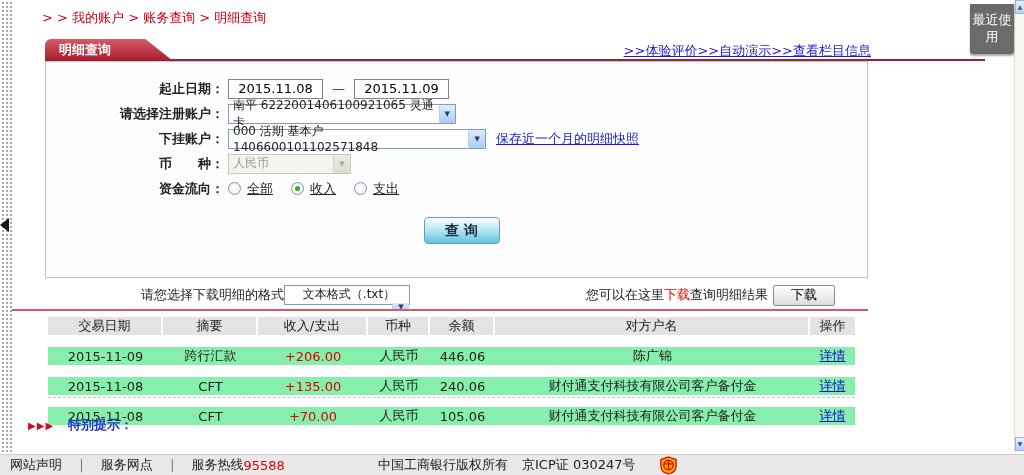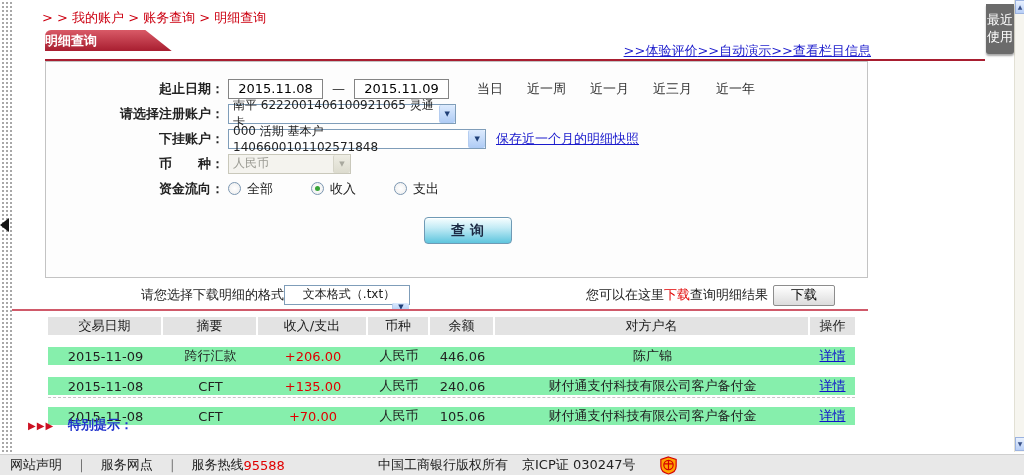"最近使用" .side-tab { width: 28px -> 44px }
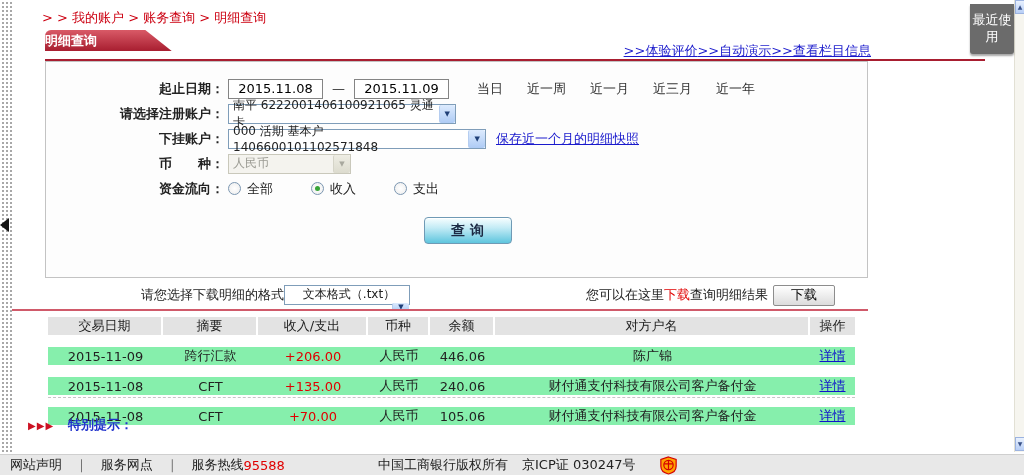"明细查询" .page-tab { padding-left: none -> 14px; top: 30px -> 39px }
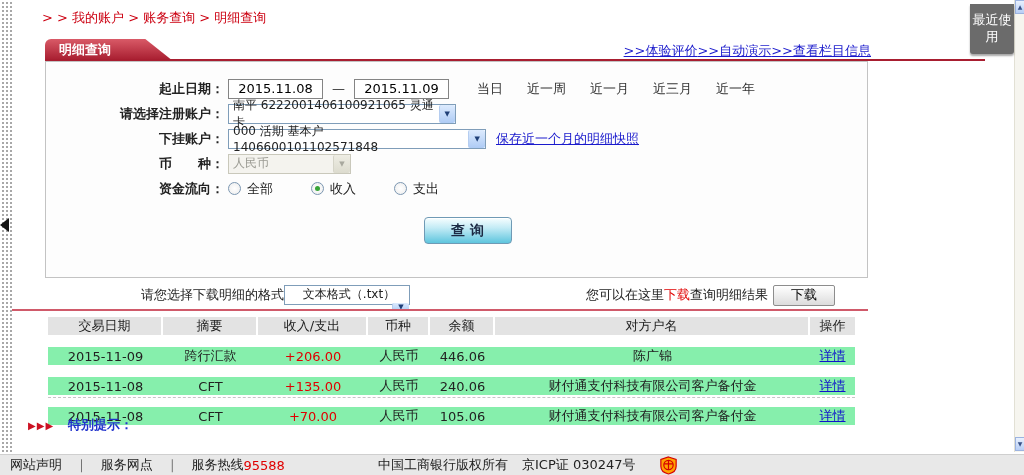"当日" div.quick { html: <div> <span>当日</span> <span>近一周</span> <span>近一月</span> <span>近三月</span> <span>近一年</span> </div> -> none }
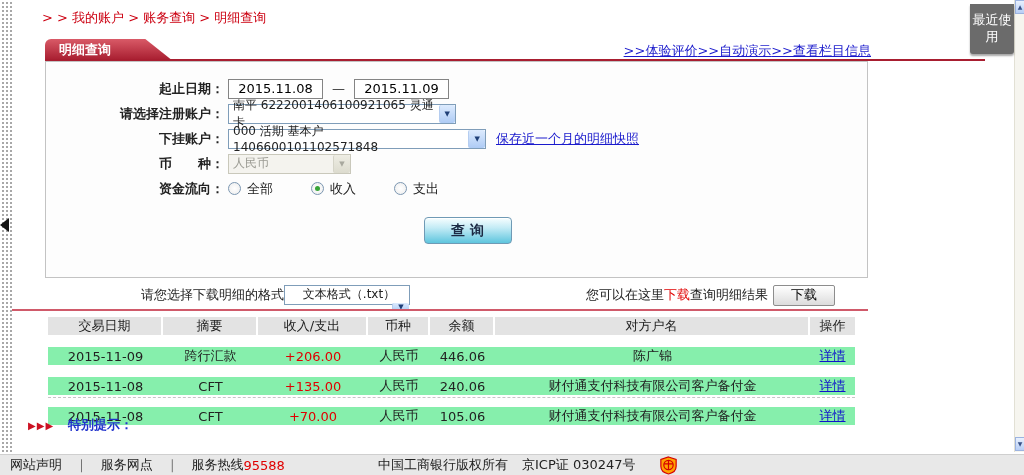"全部" .radio-group { gap: 38px -> 18px; text-decoration: none -> underline }
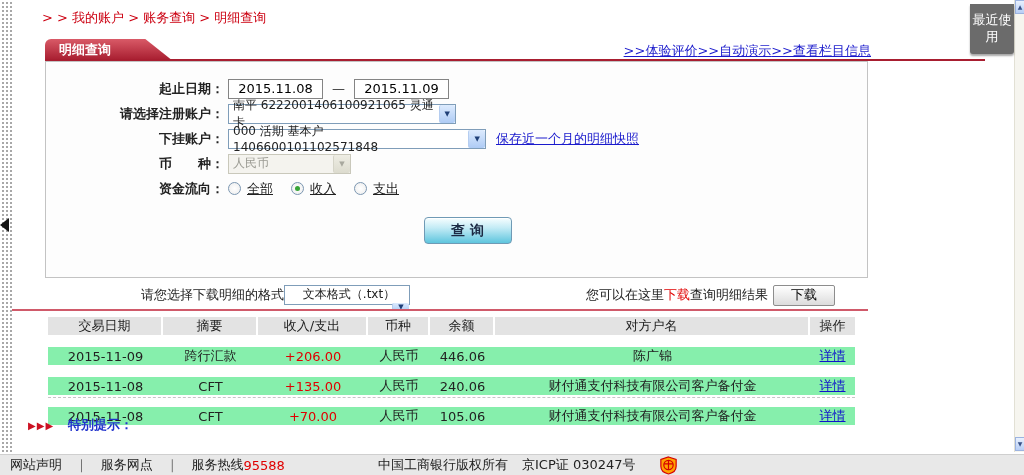"查 询" .query-btn { width: 88px -> 76px }
